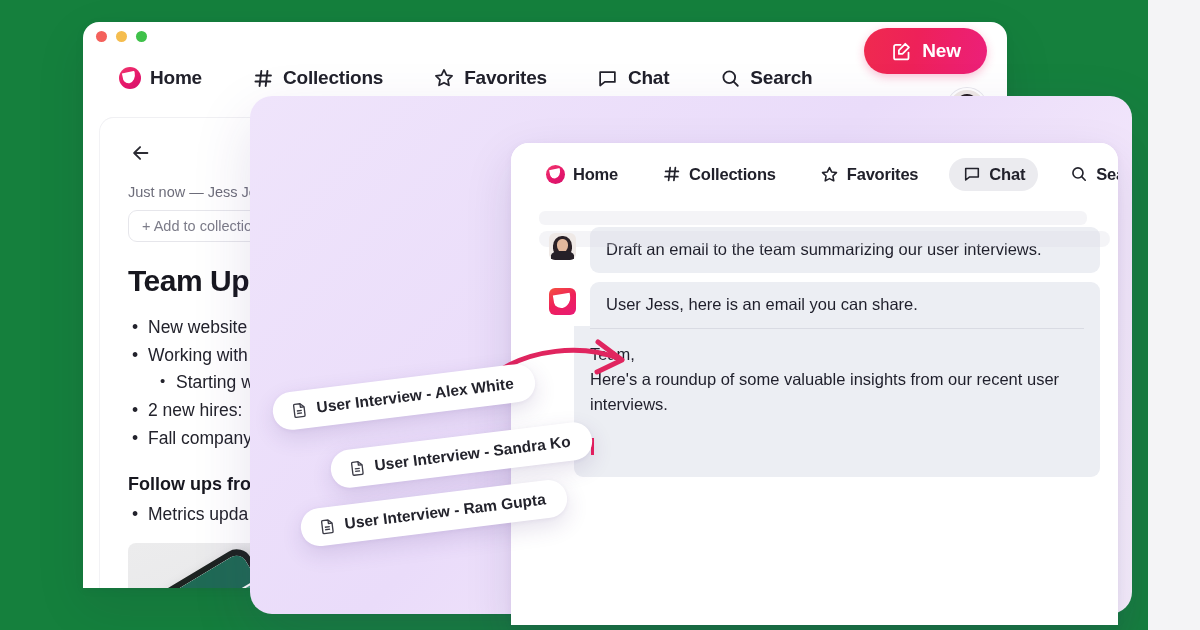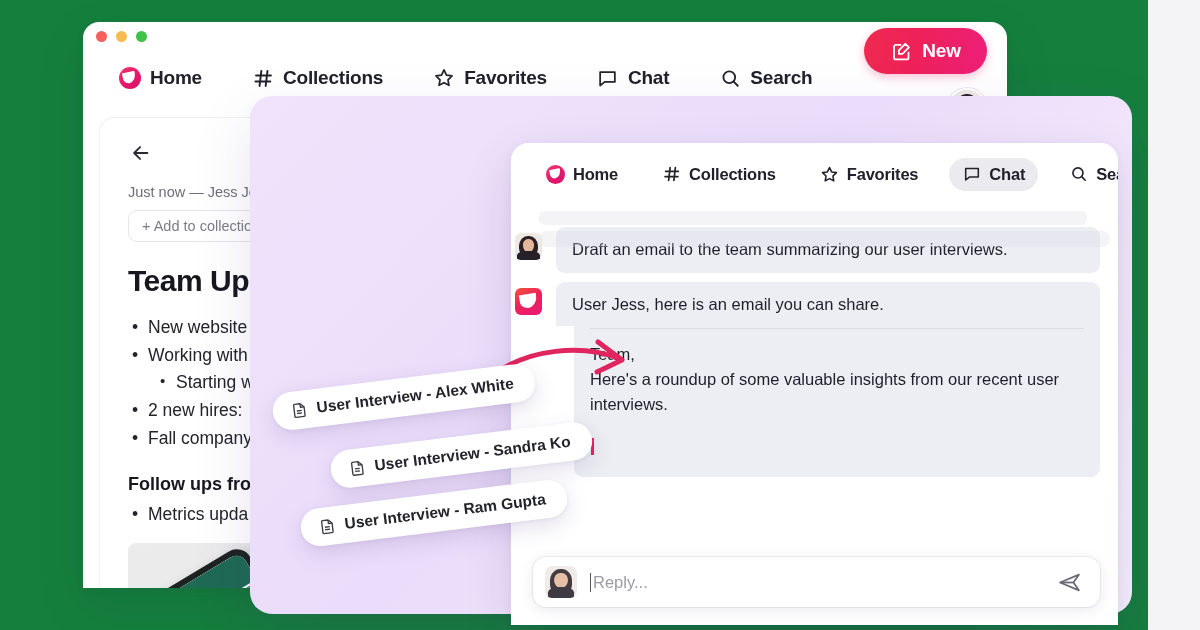"Draft an email to the" .msg-row { padding: 0 18px 0 4px -> 0 18px 0 38px }
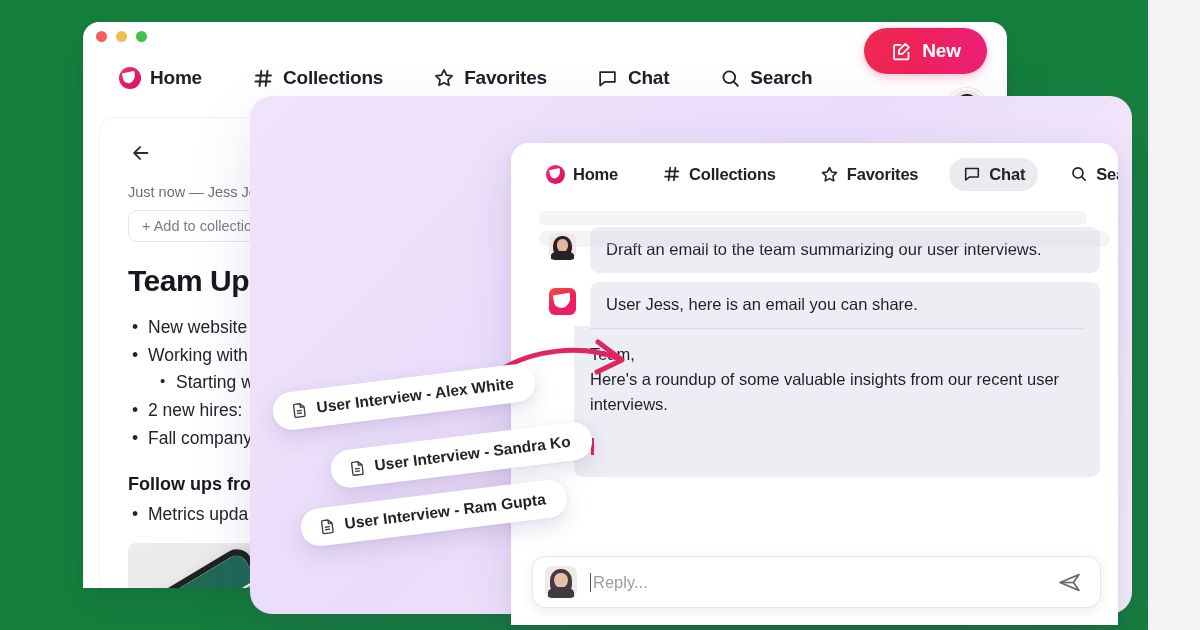"Reply..." div.composer-wrap { html: <div> <div> <span> <span></span> <span></span> <span></span> </span> <input> <span> <svg> <path></path> <path></path> </svg> </span> </div> </div> -> none }
